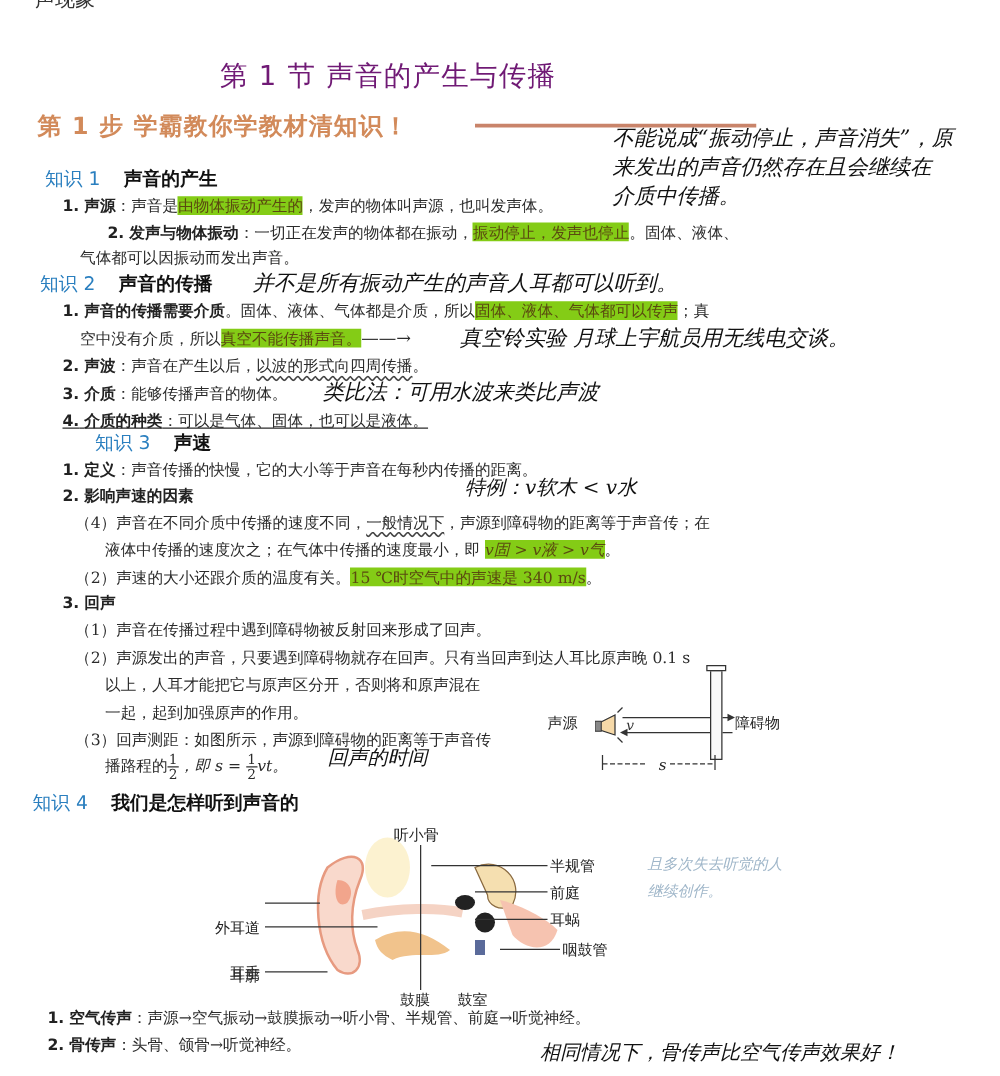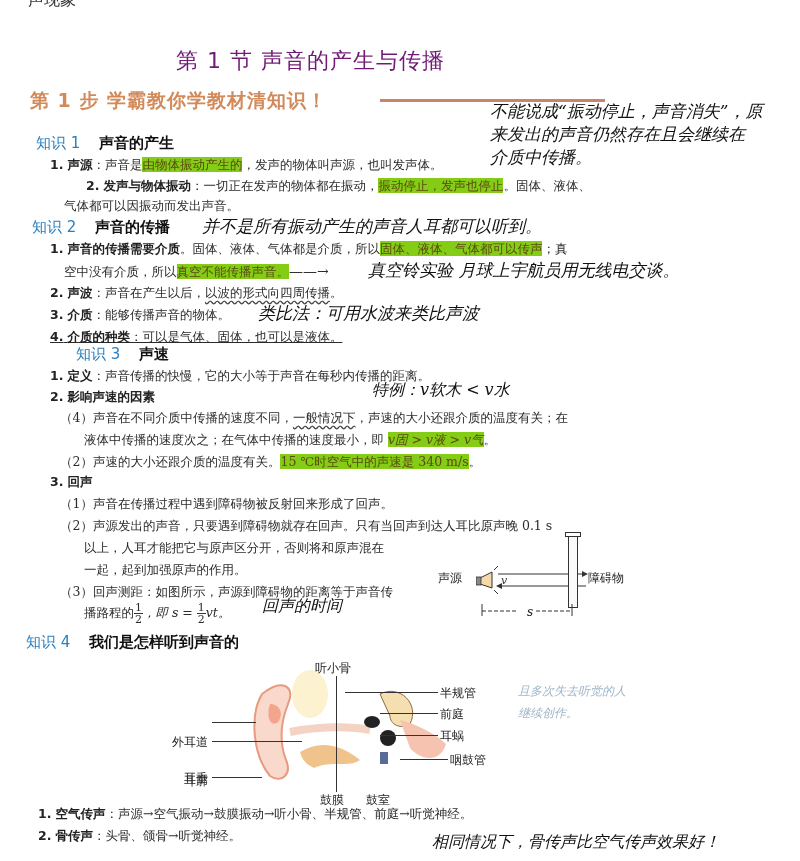"，声速的大小还跟介质的温度有关；在" span { text: 速的大小还跟介质的温度有关 -> 源到障碍物的距离等于声音传 }
